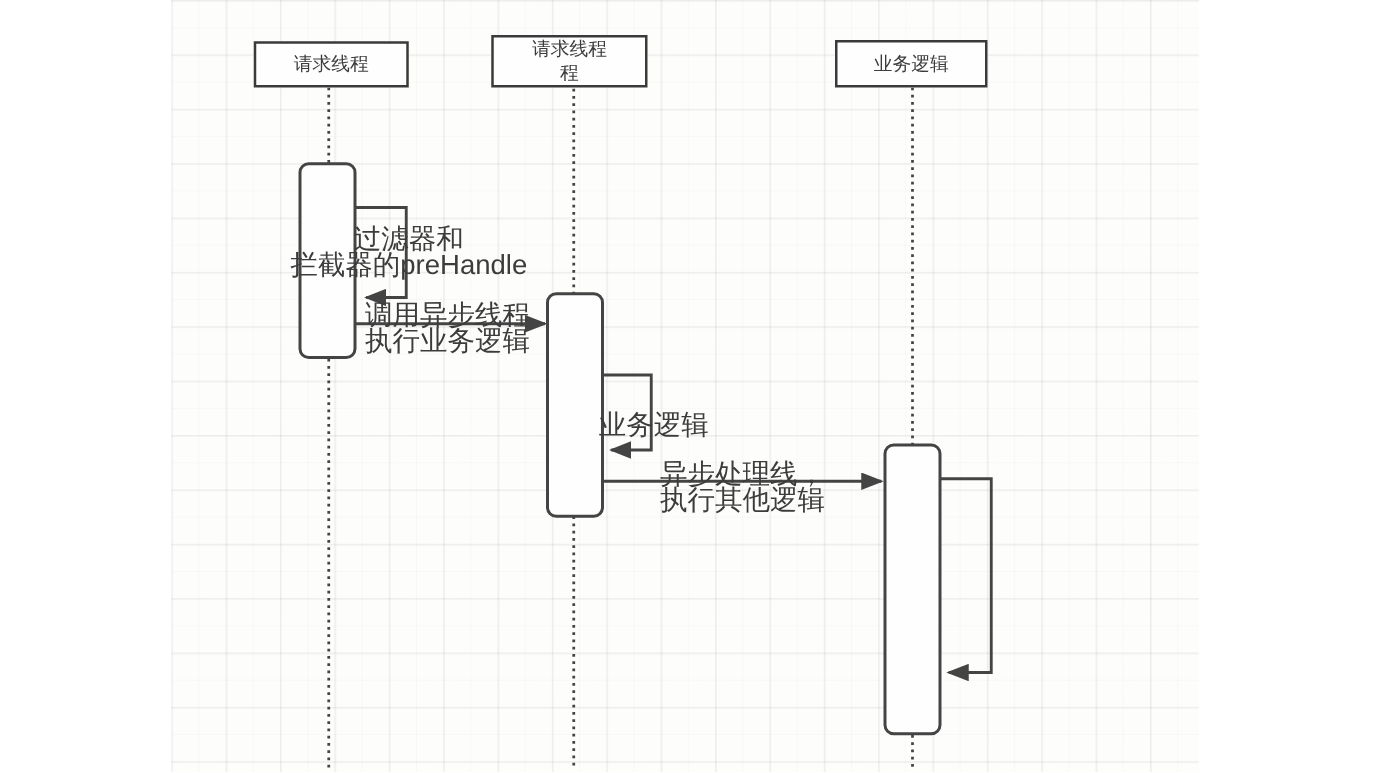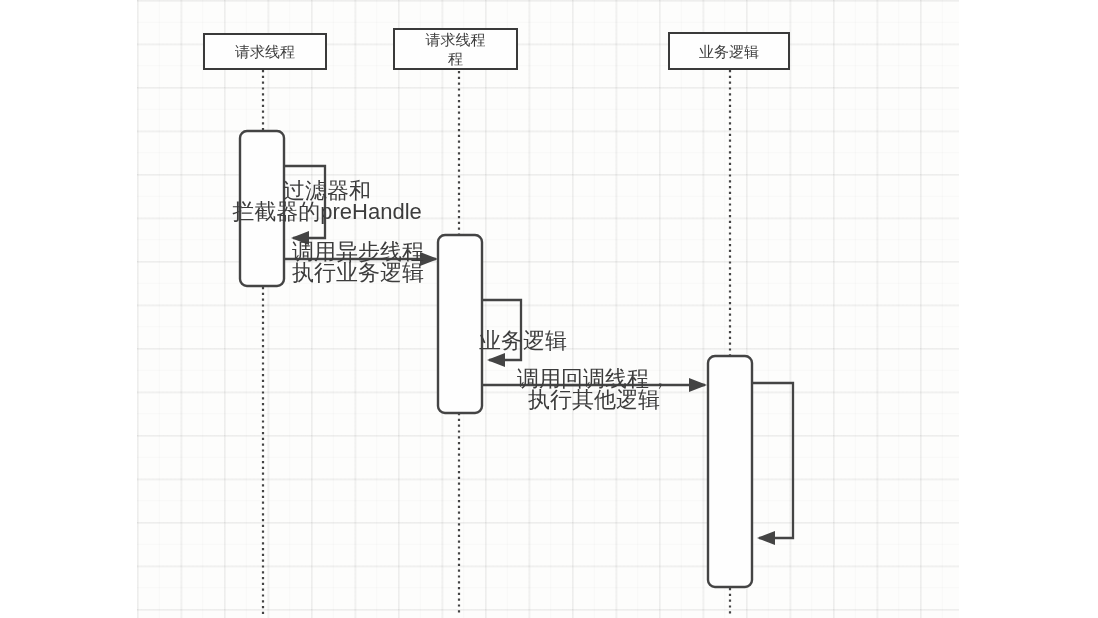"调用回调线程，" div.msg-label { text: 调用回调线程 -> 异步处理线 }
